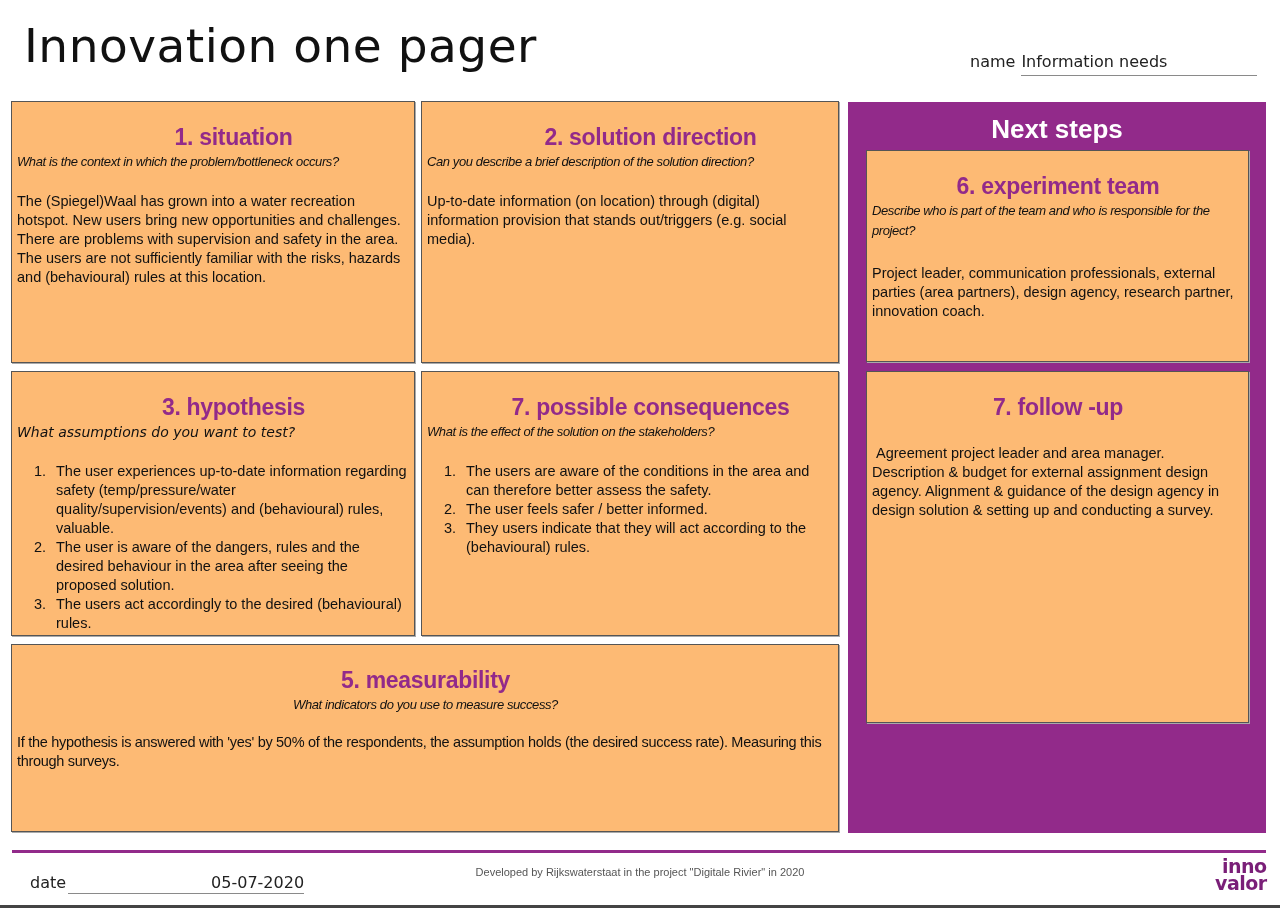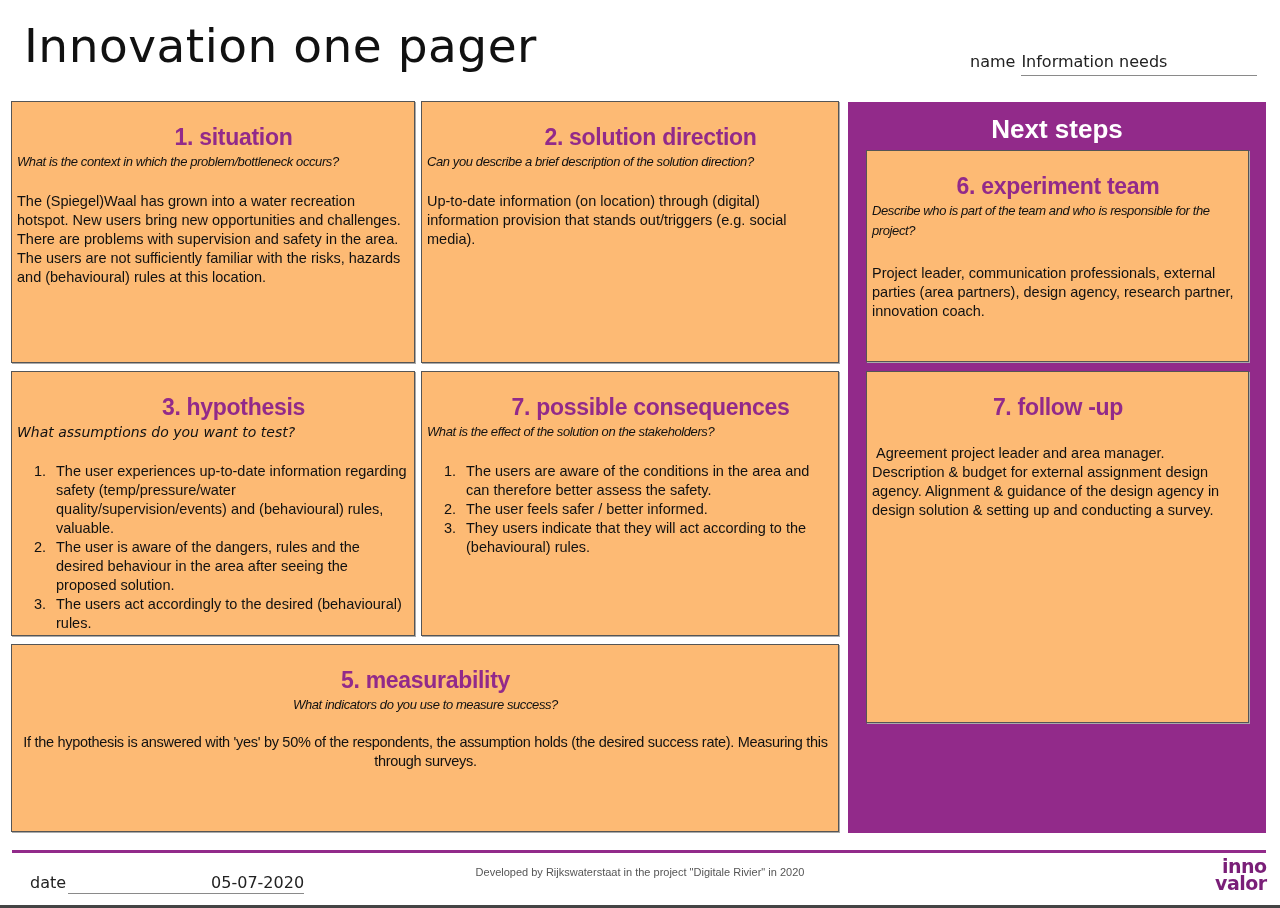"If the hypothesis is answered" #box5 .body { text-align: center -> none }
